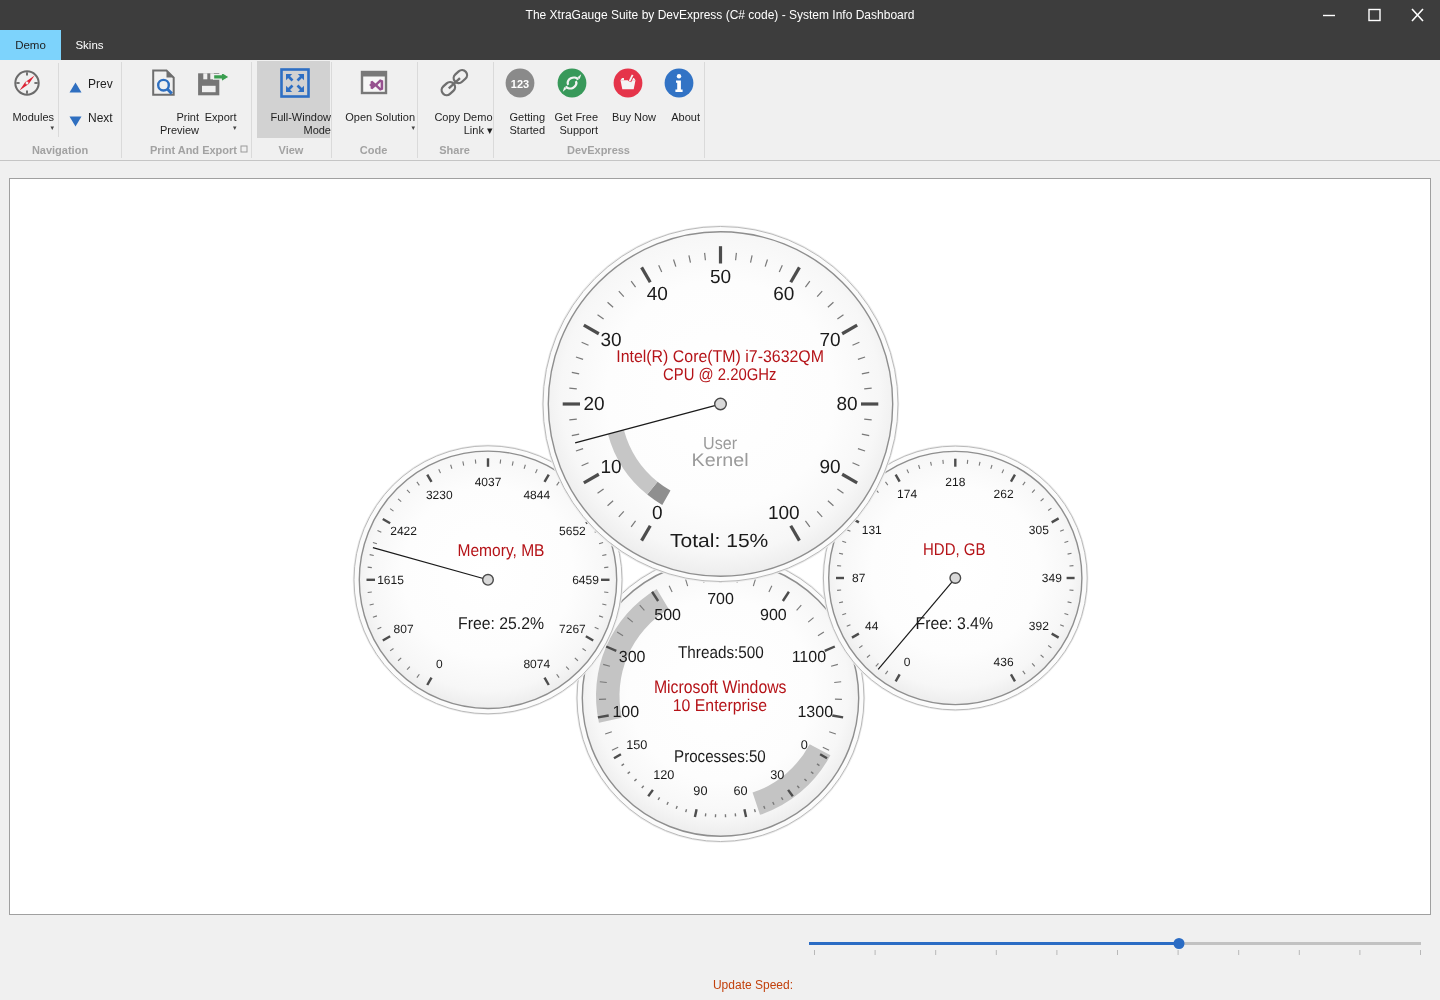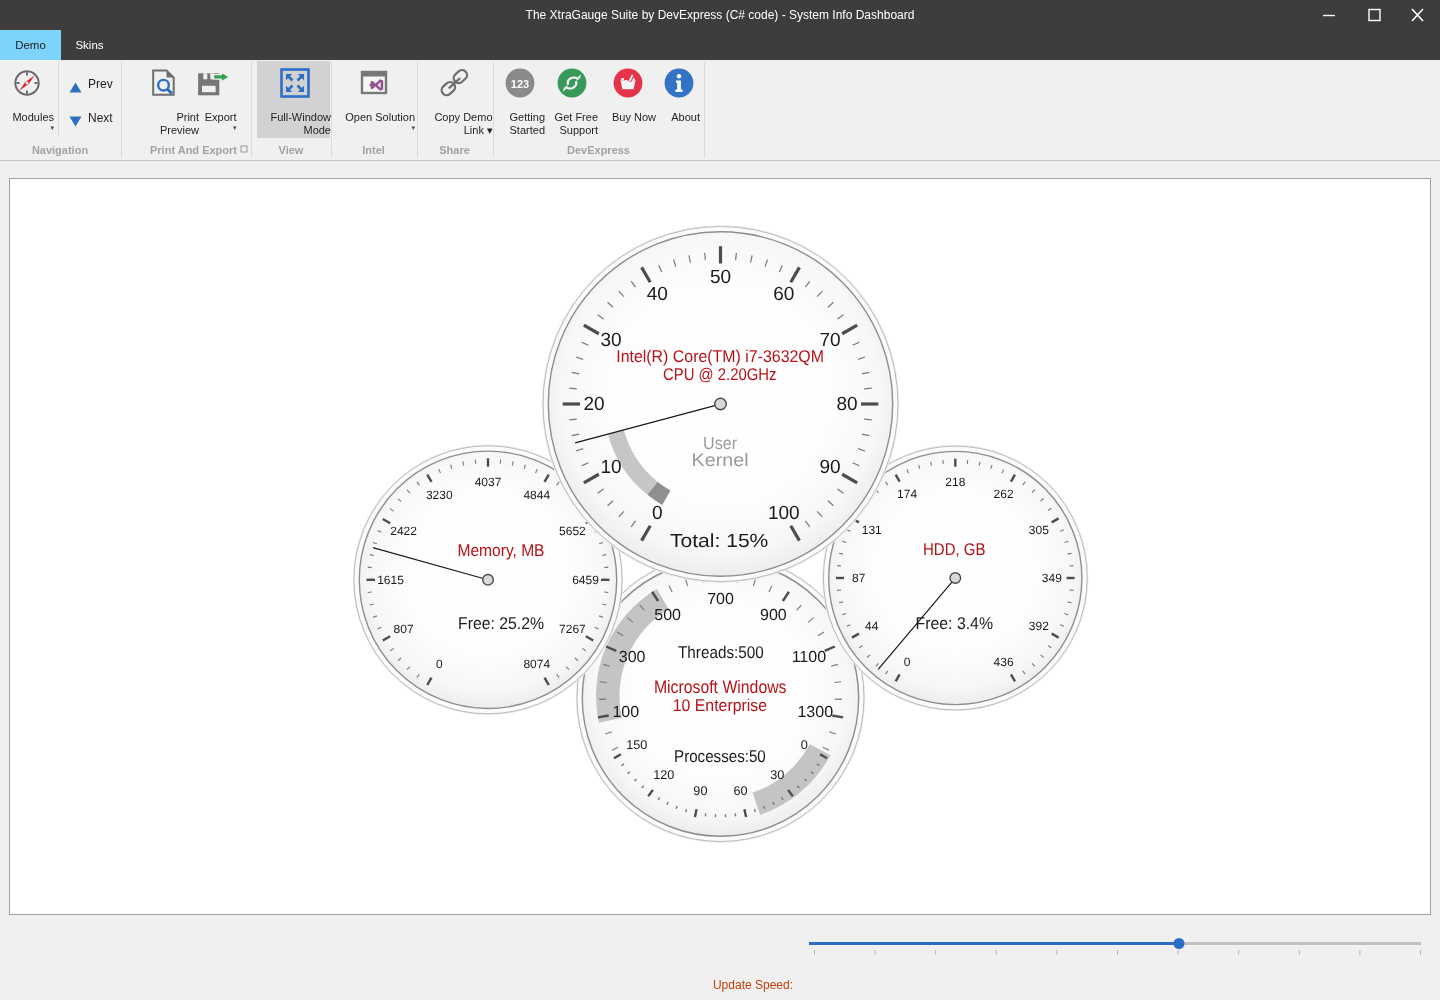"Intel" div.glabel { text: Intel -> Code }
